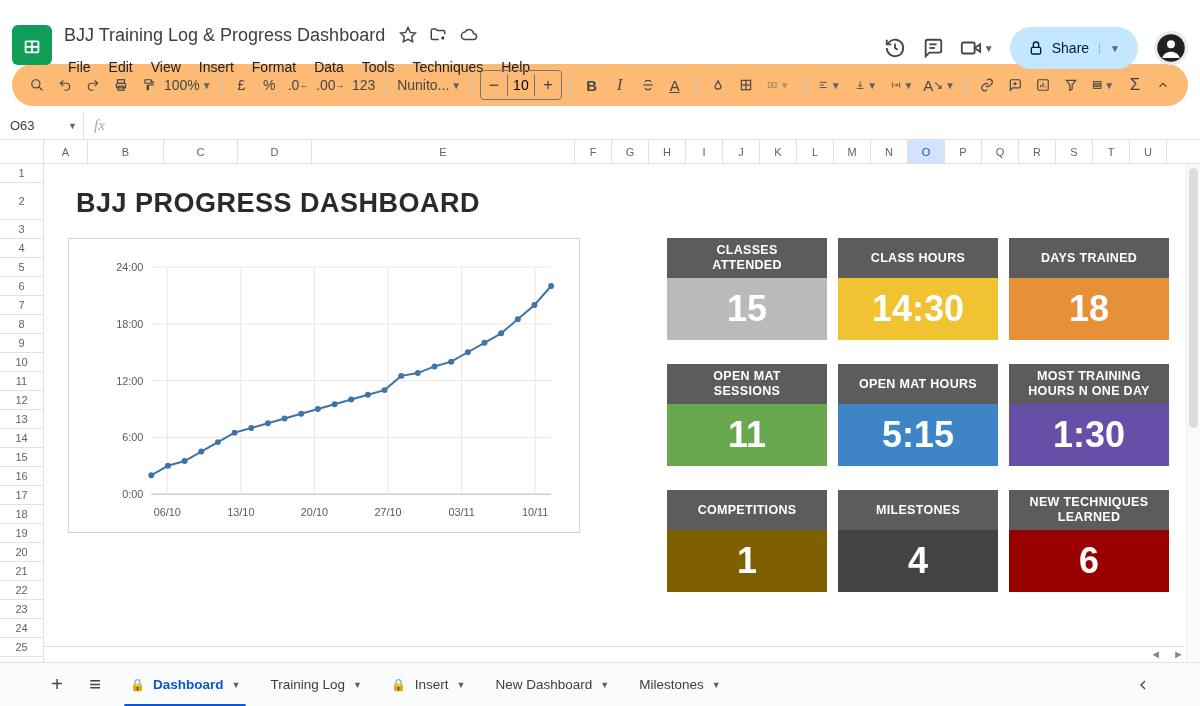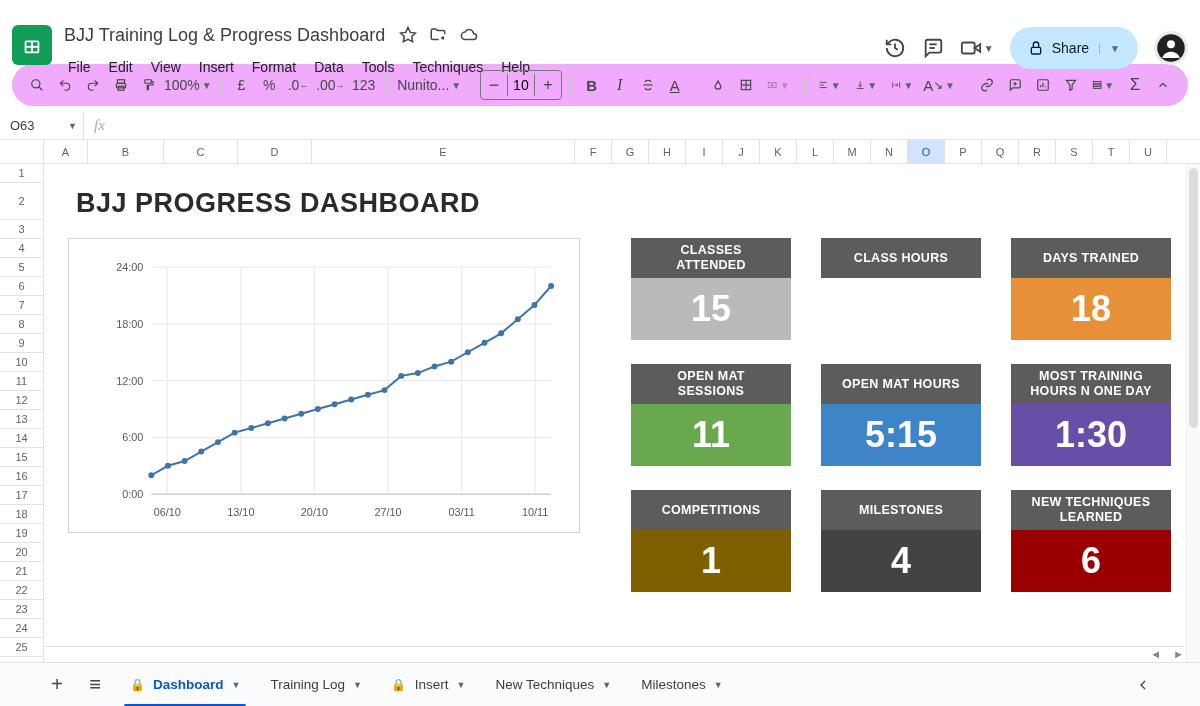"100%" .toolbar { background: #f0abfc -> #fdba74 }
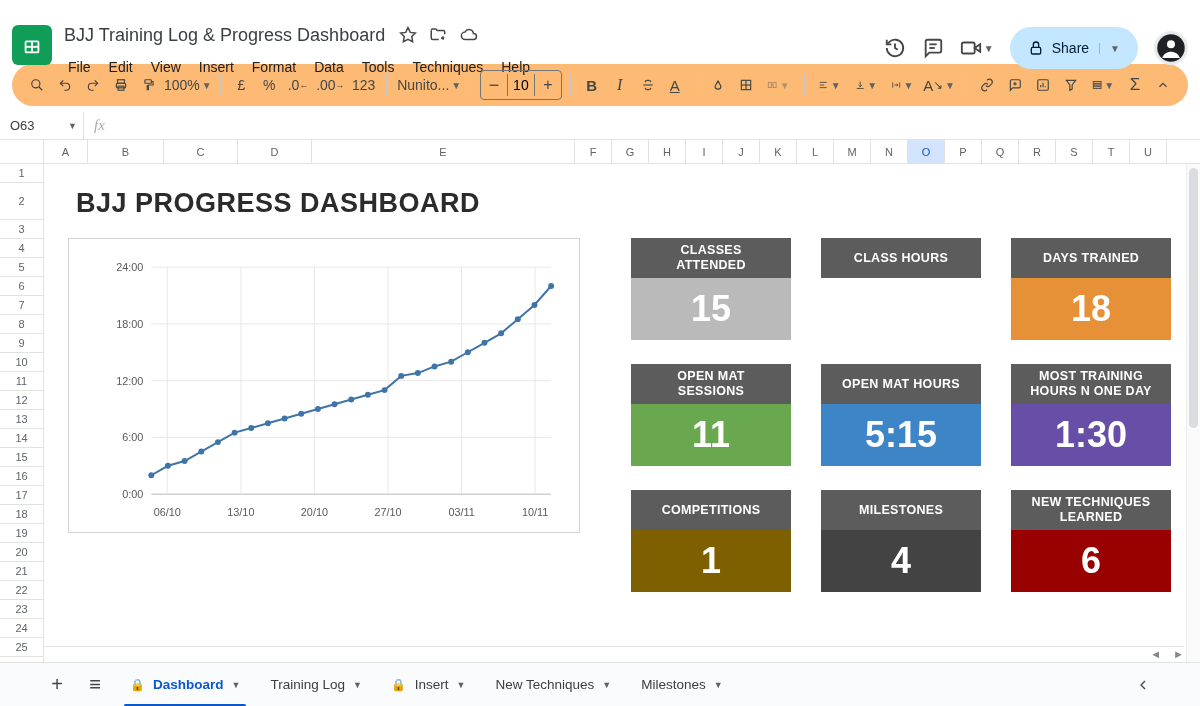"CLASSES ATTENDED" .stats { gap: 24px 30px -> 24px 11px; left: 587px -> 623px }
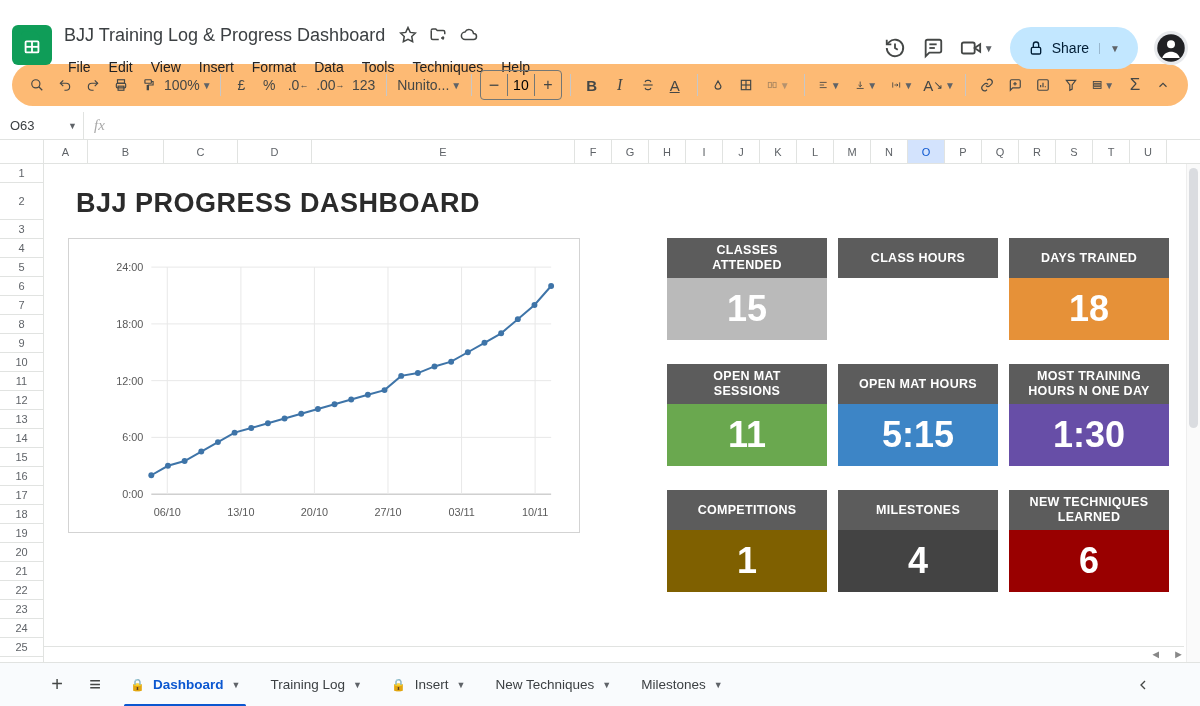"14:30" div.stat-val { html: none -> <div>14:30</div> }
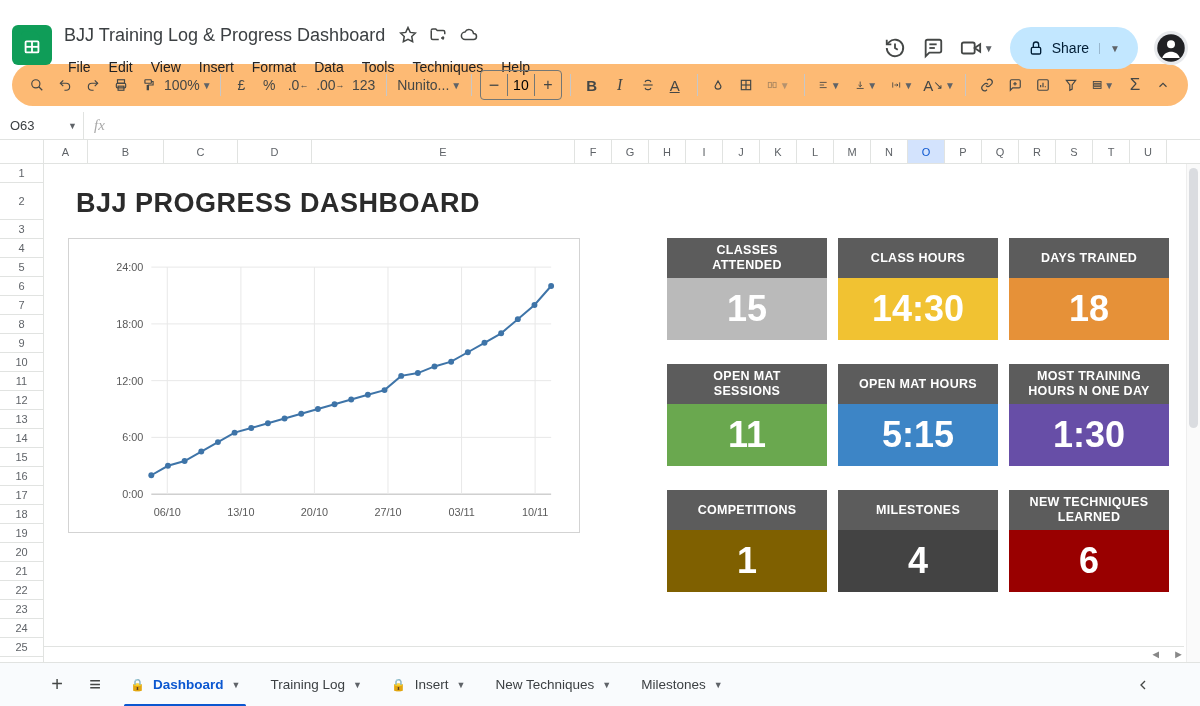"New Techniques" span { text: Techniques -> Dashboard }
